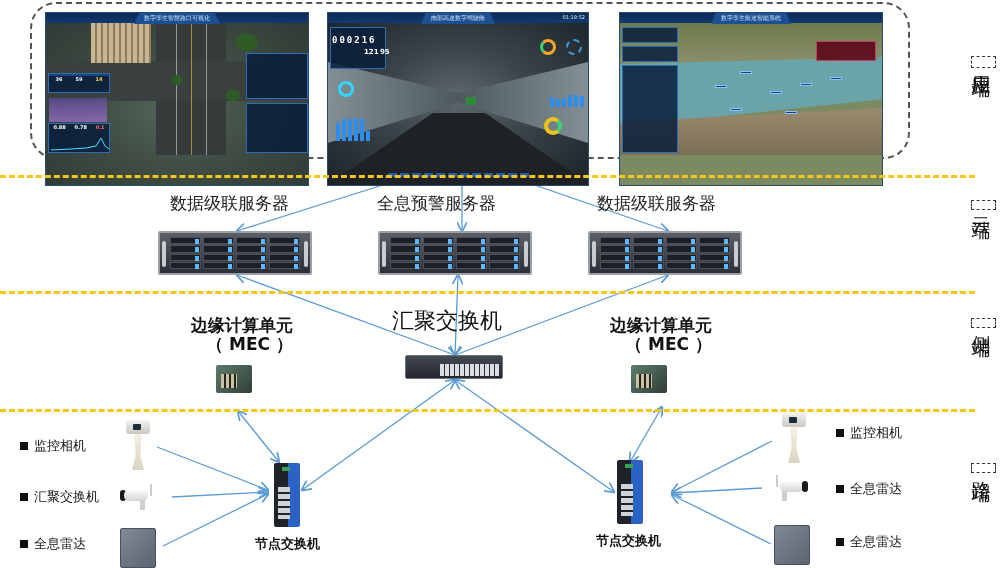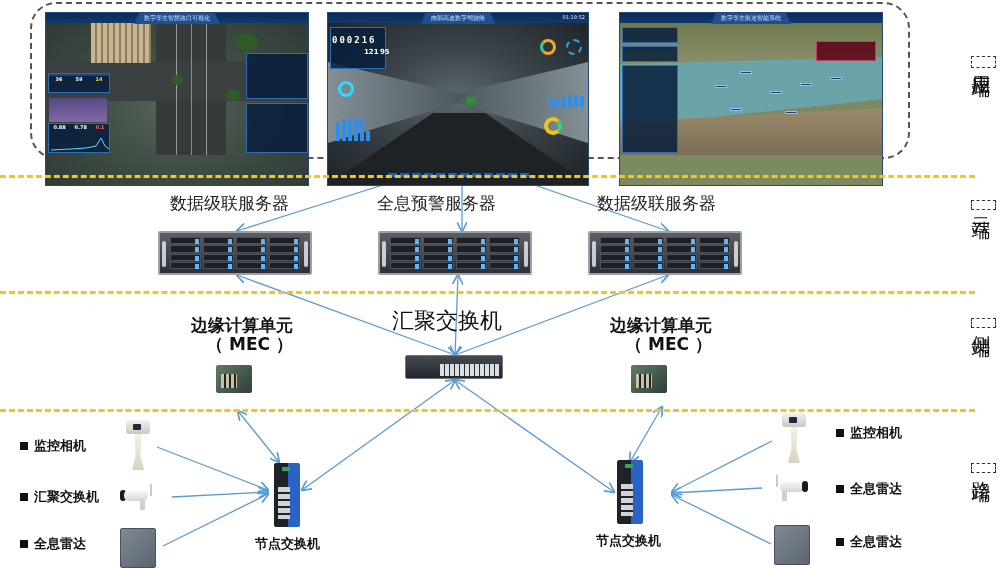"监控相机" .dev-label { font-weight: bold -> normal }
